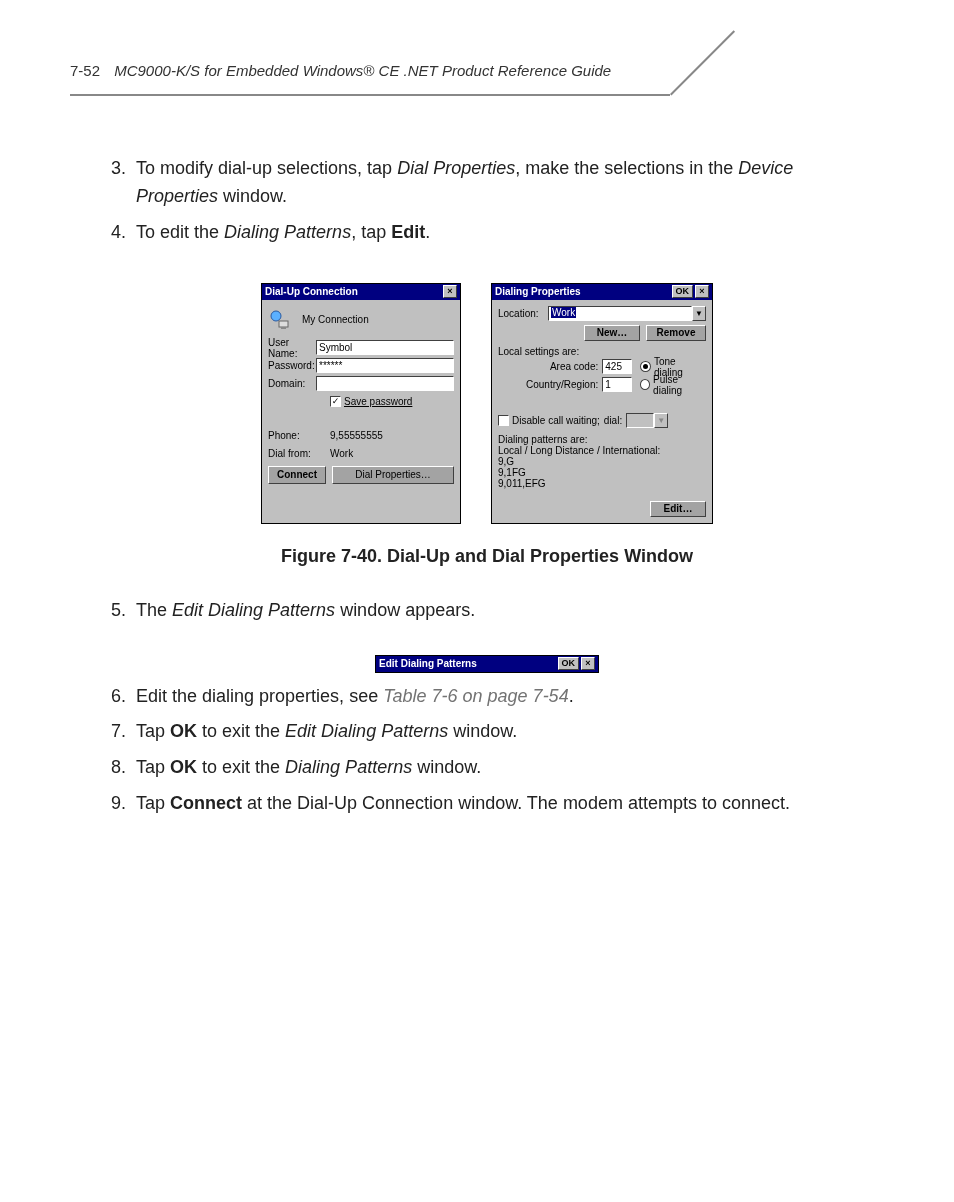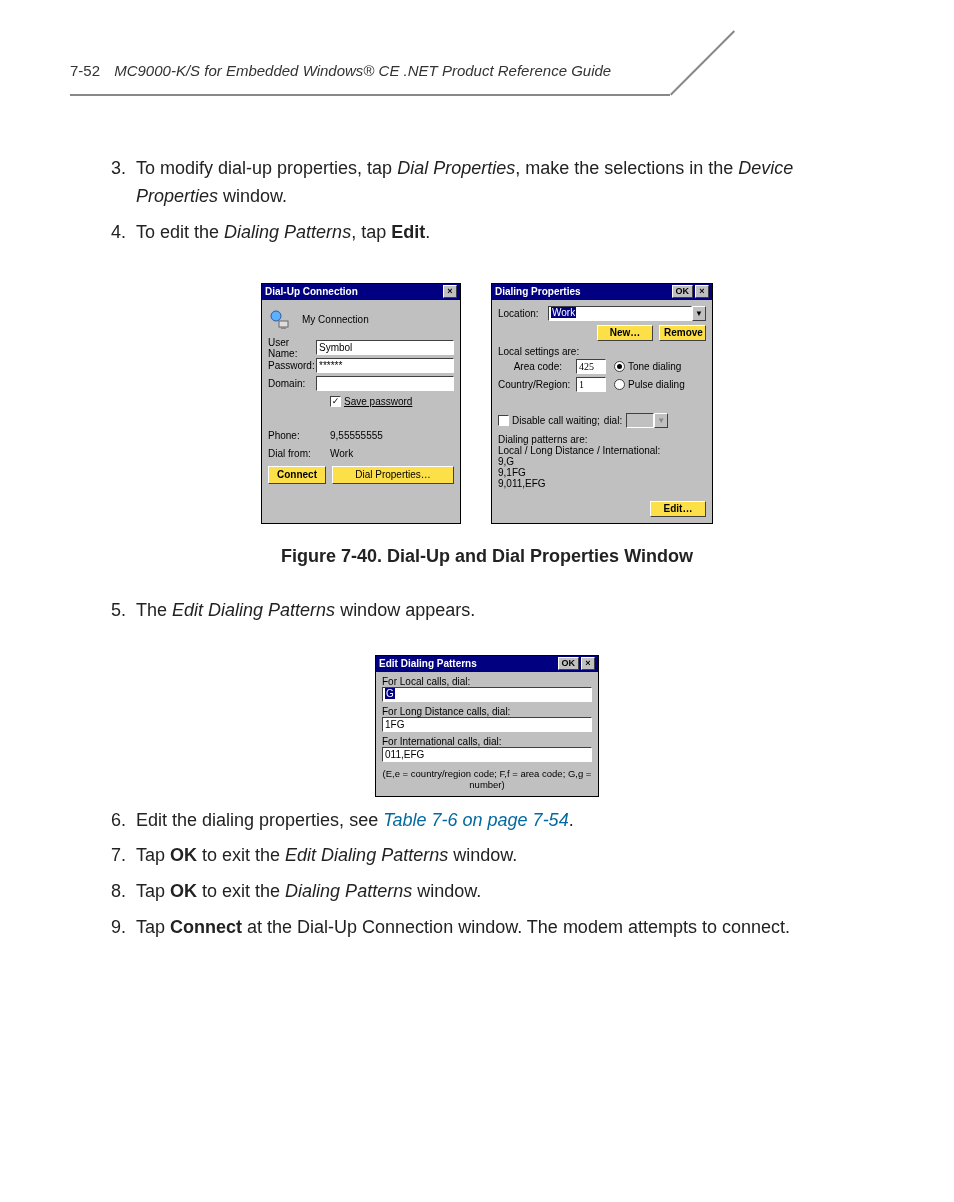"To modify dial-up properties, tap" span { text: properties -> selections }
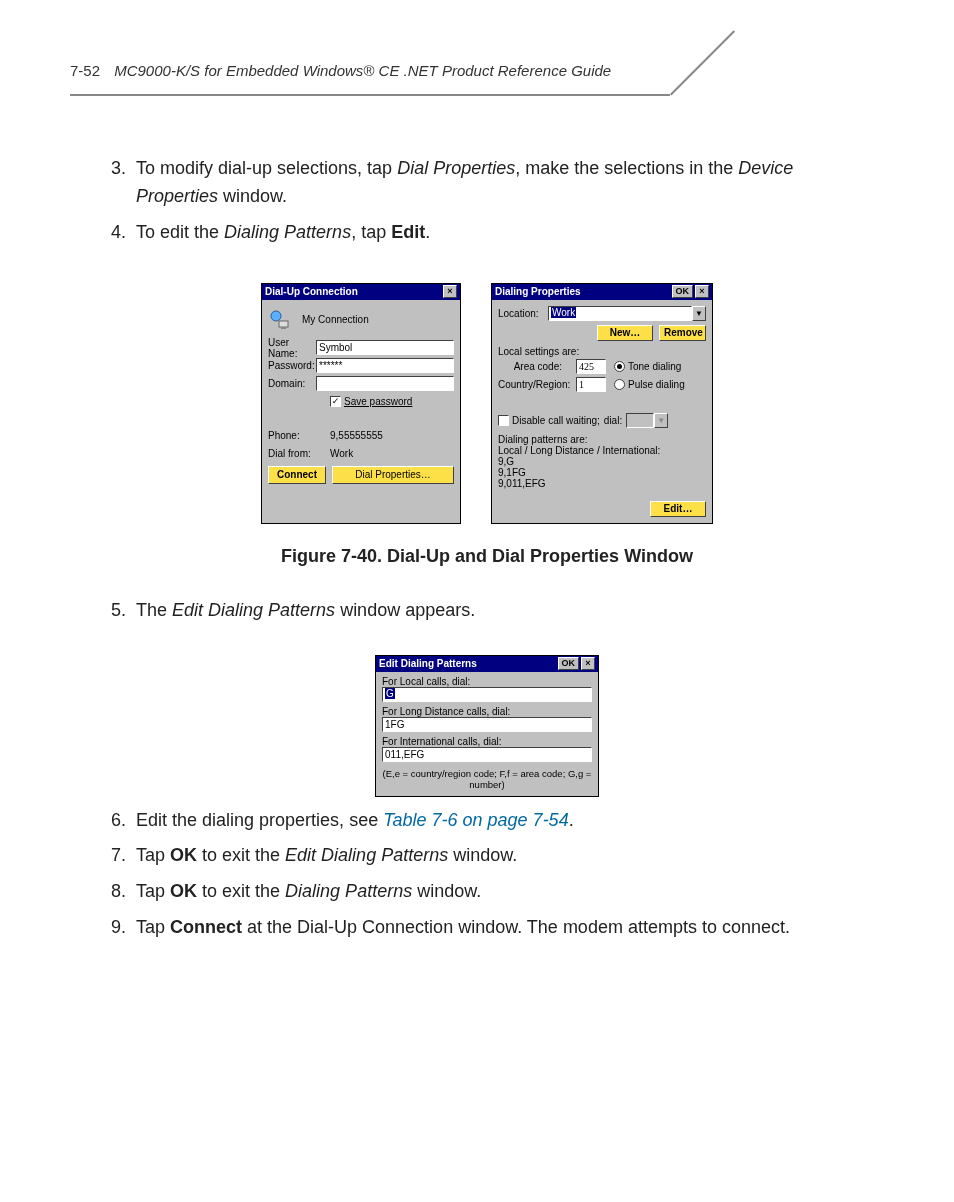"New…" .btn { background: #fde047 -> #a3a3a3 }
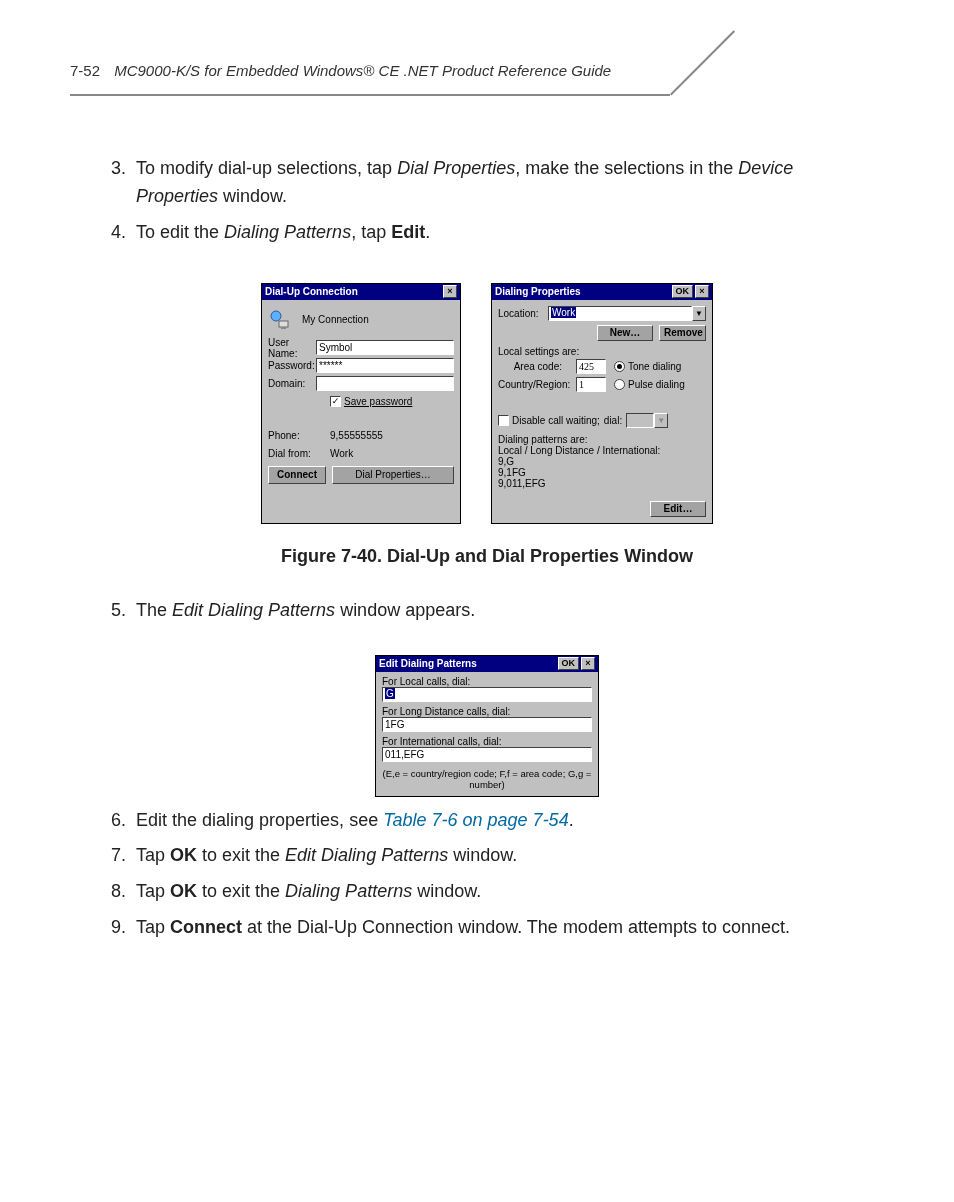"Remove" button.btn { width: 47px -> 60px }
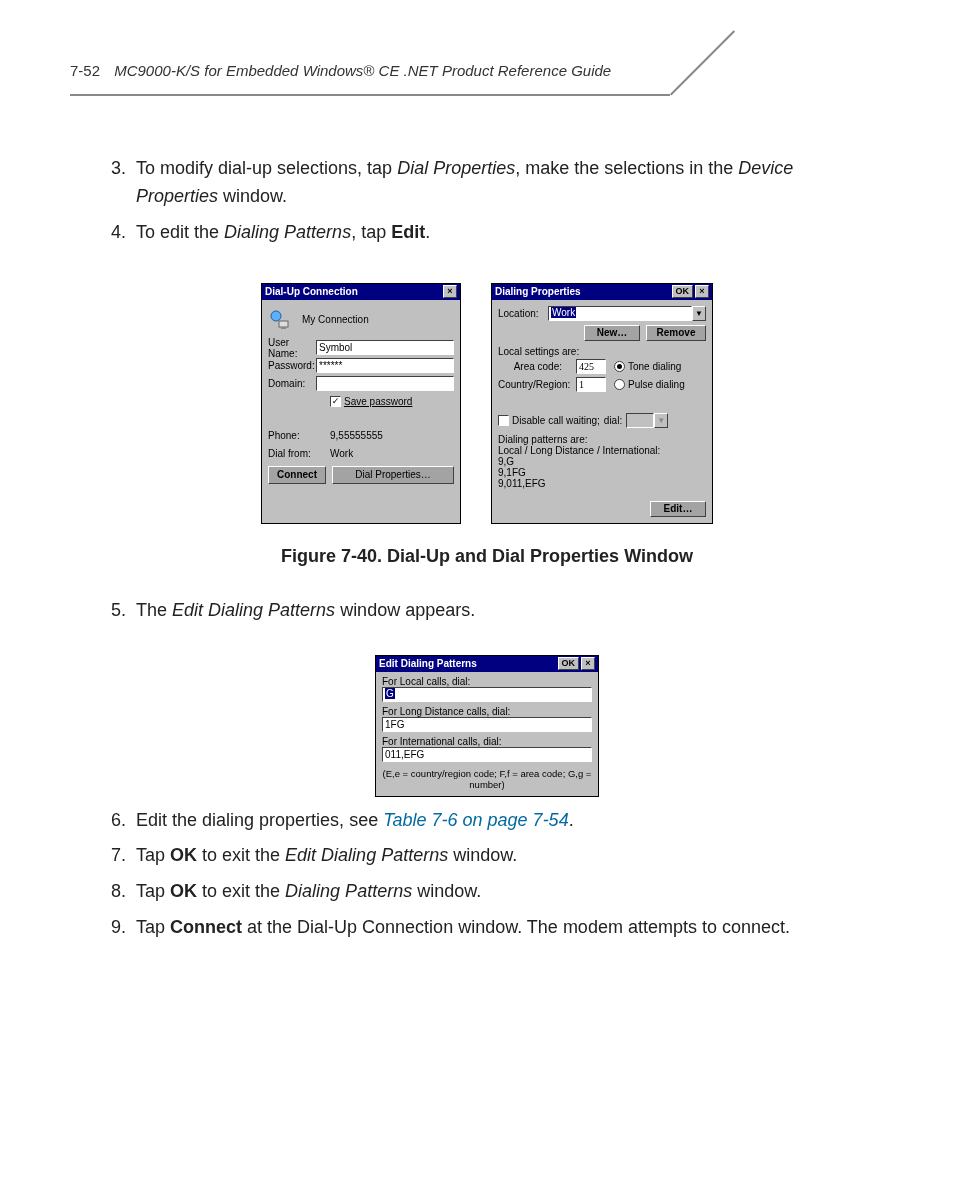"Area code:" .form-label2 { margin-left: none -> 28px; padding-right: 14px -> 4px }
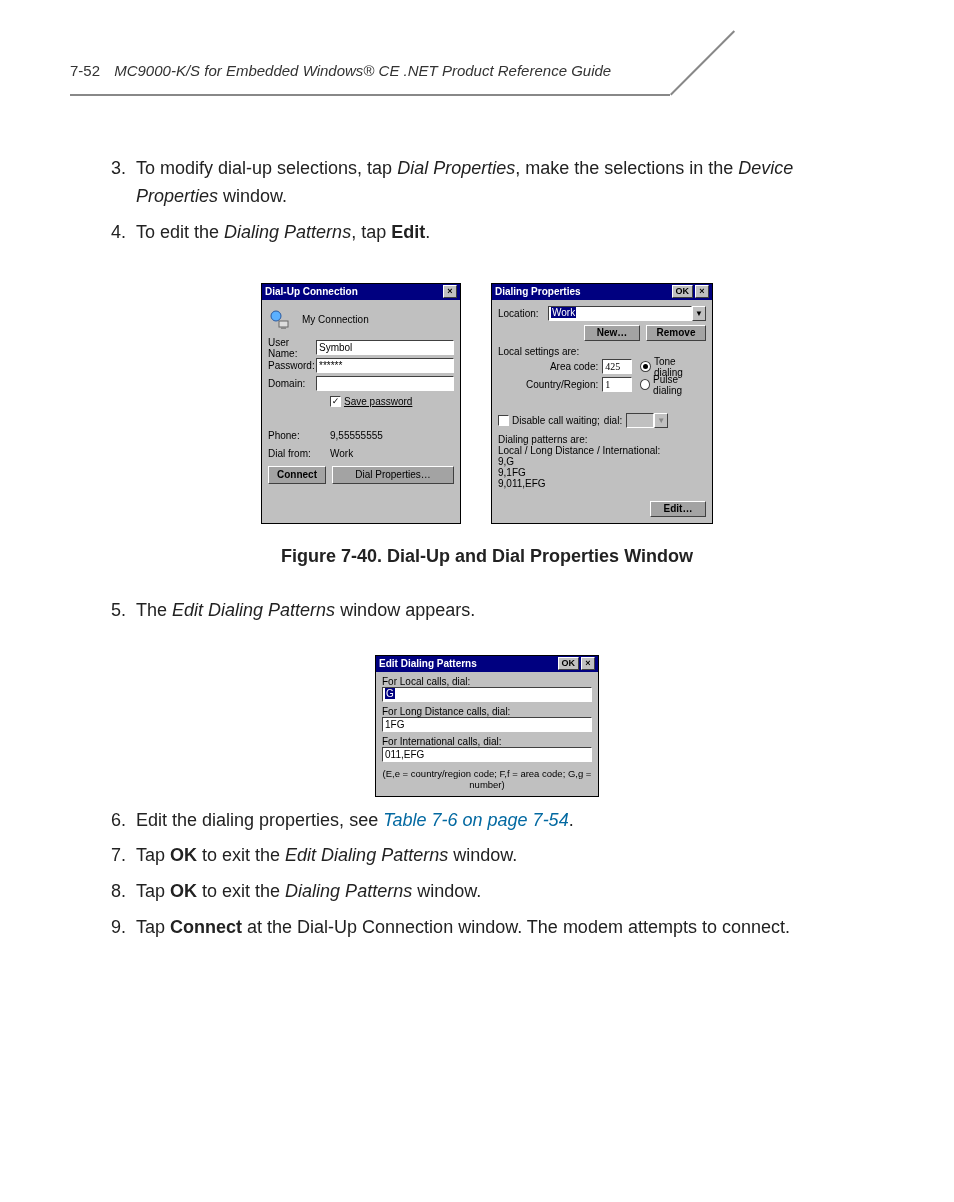"425" .form-input.short { font-family: Liberation Serif, serif -> none }
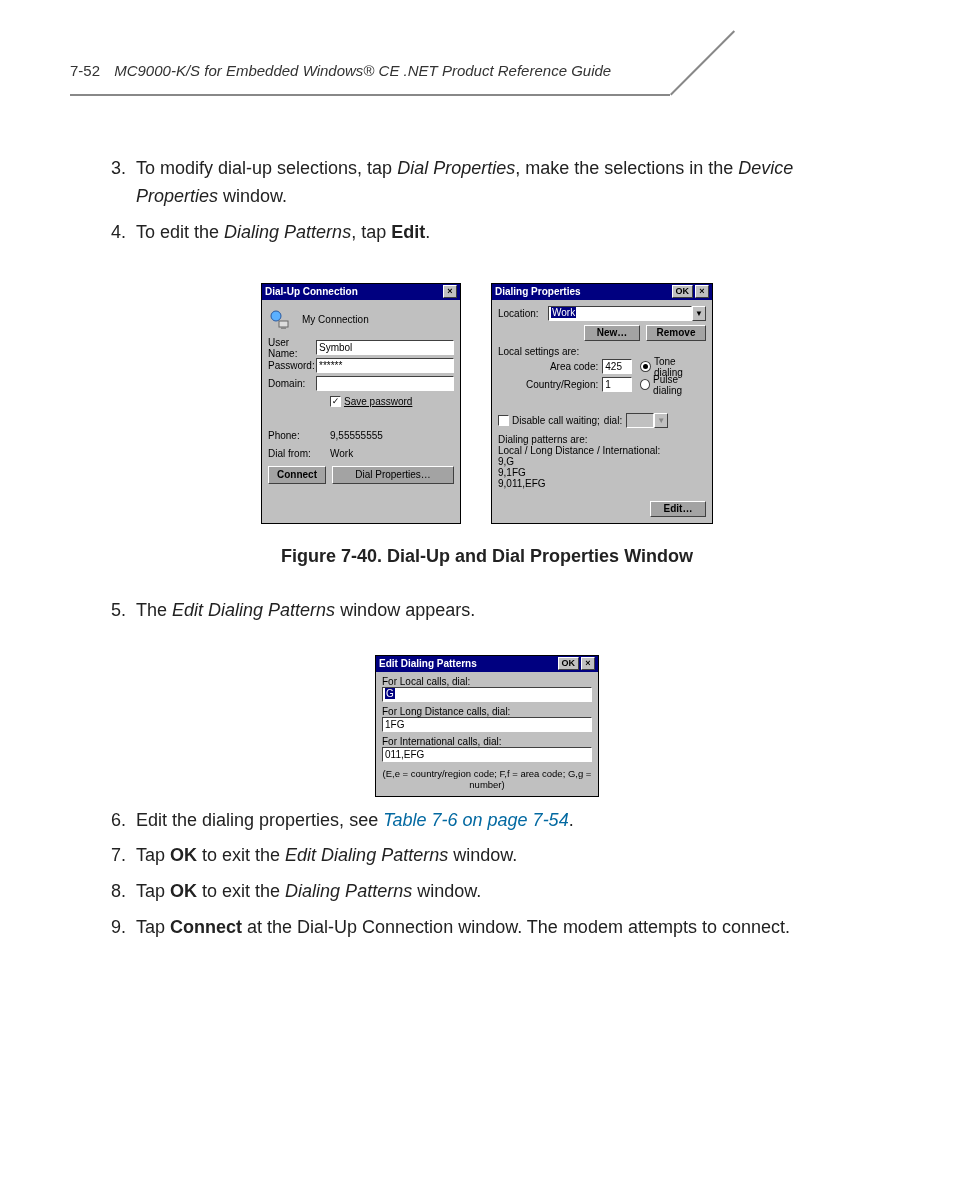"For Local calls, dial:" div.win-body { html: <div> <div>For Local calls, dial:</div> <div> <div><span>G</span></div> </div> <div>For Long Distance calls, dial:</div> <input> <div>For International calls, dial:</div> <input> <div>(E,e = country/region code; F,f = area code; G,g = number)</div> </div> -> none }
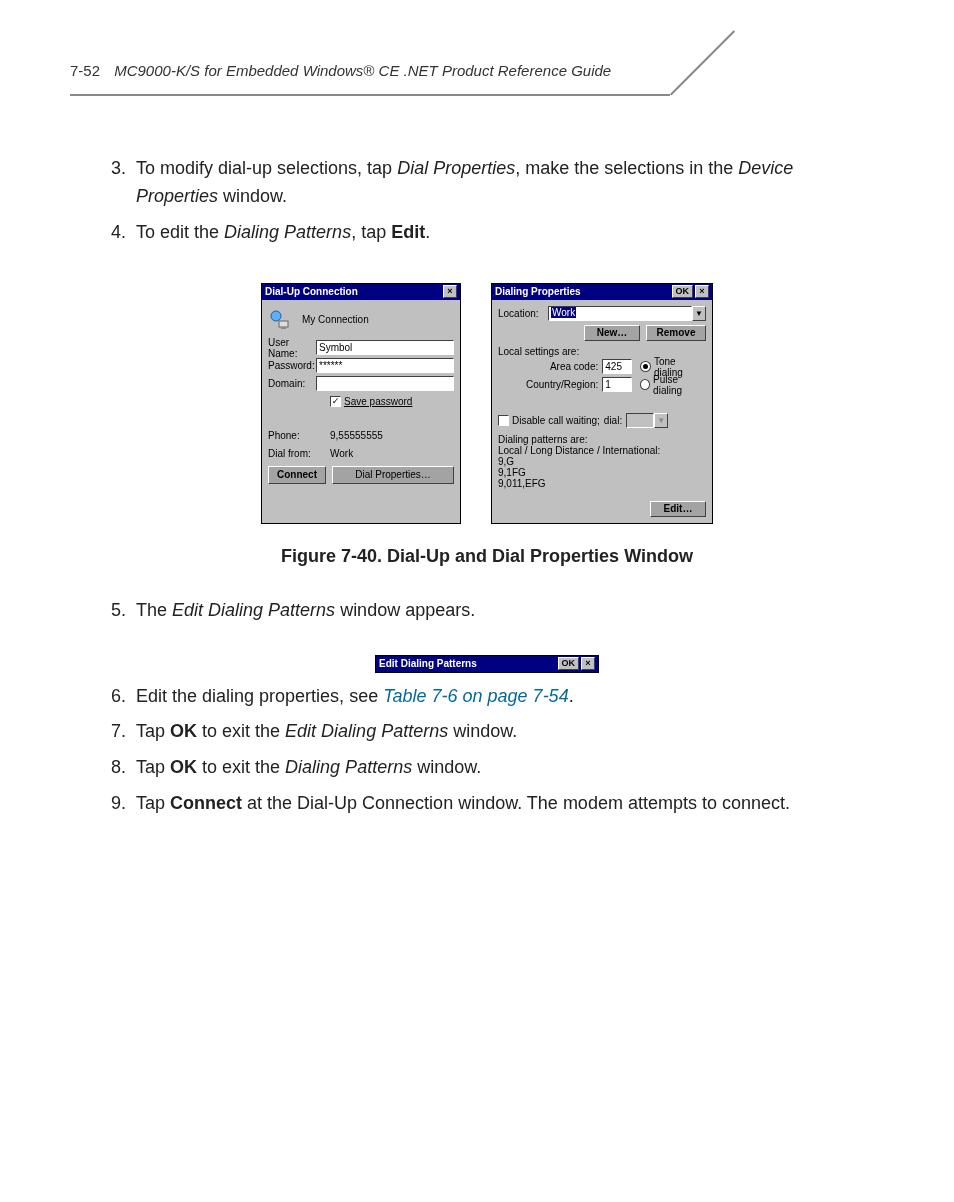"Table 7-6 on page 7-54" a.crossref { color: #0369a1 -> #737373 }
